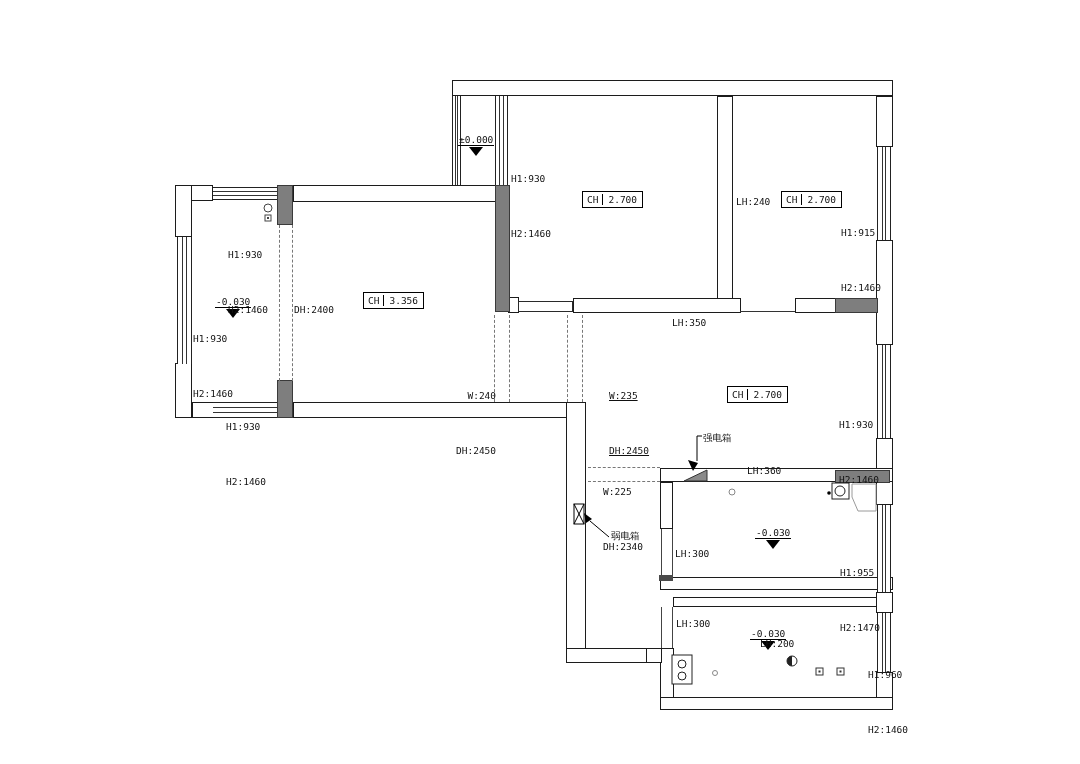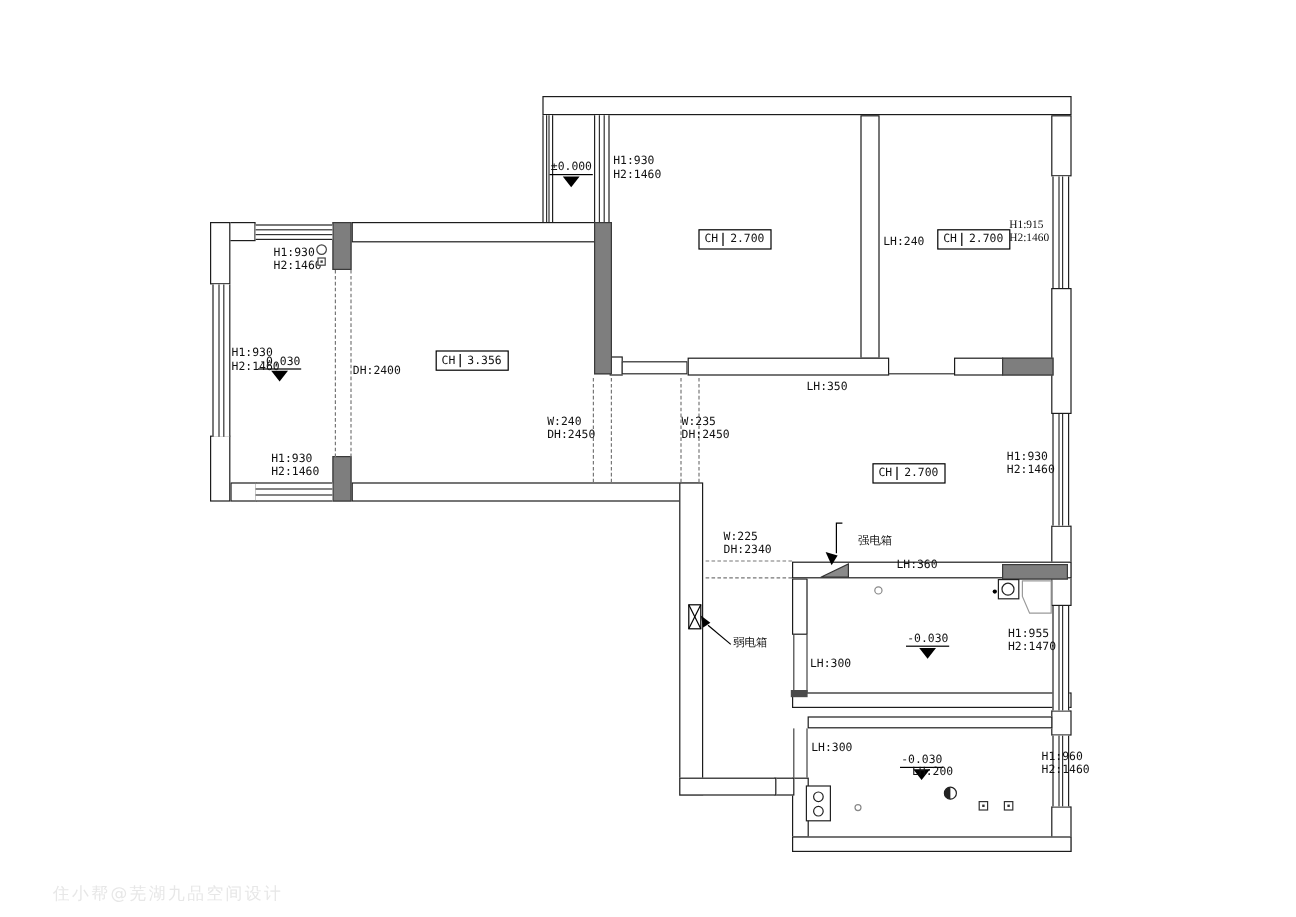"H1:930" .two span { margin-top: none -> 44px }
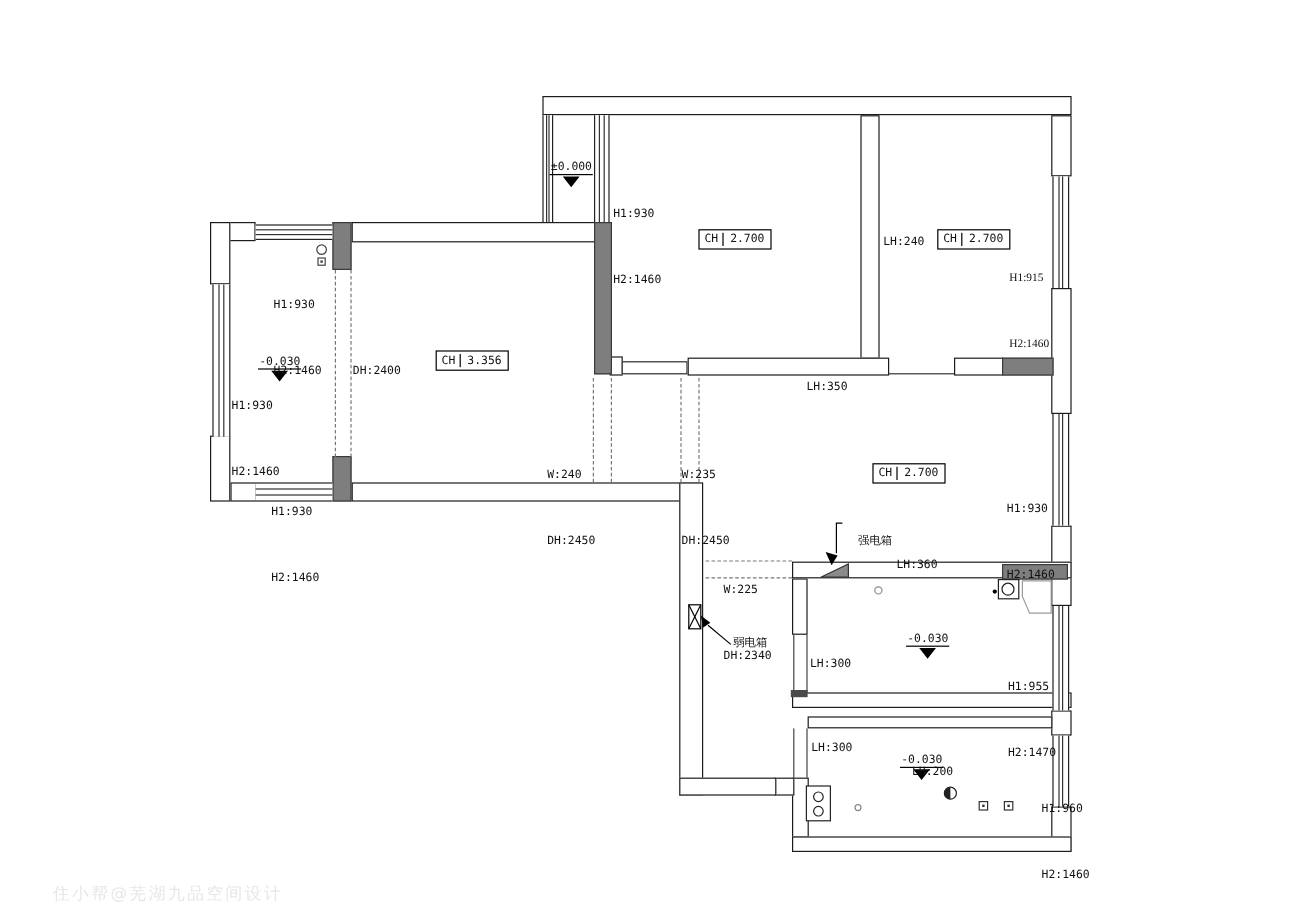"H1:915" div.lbl { font-family: Liberation Serif, serif -> none }
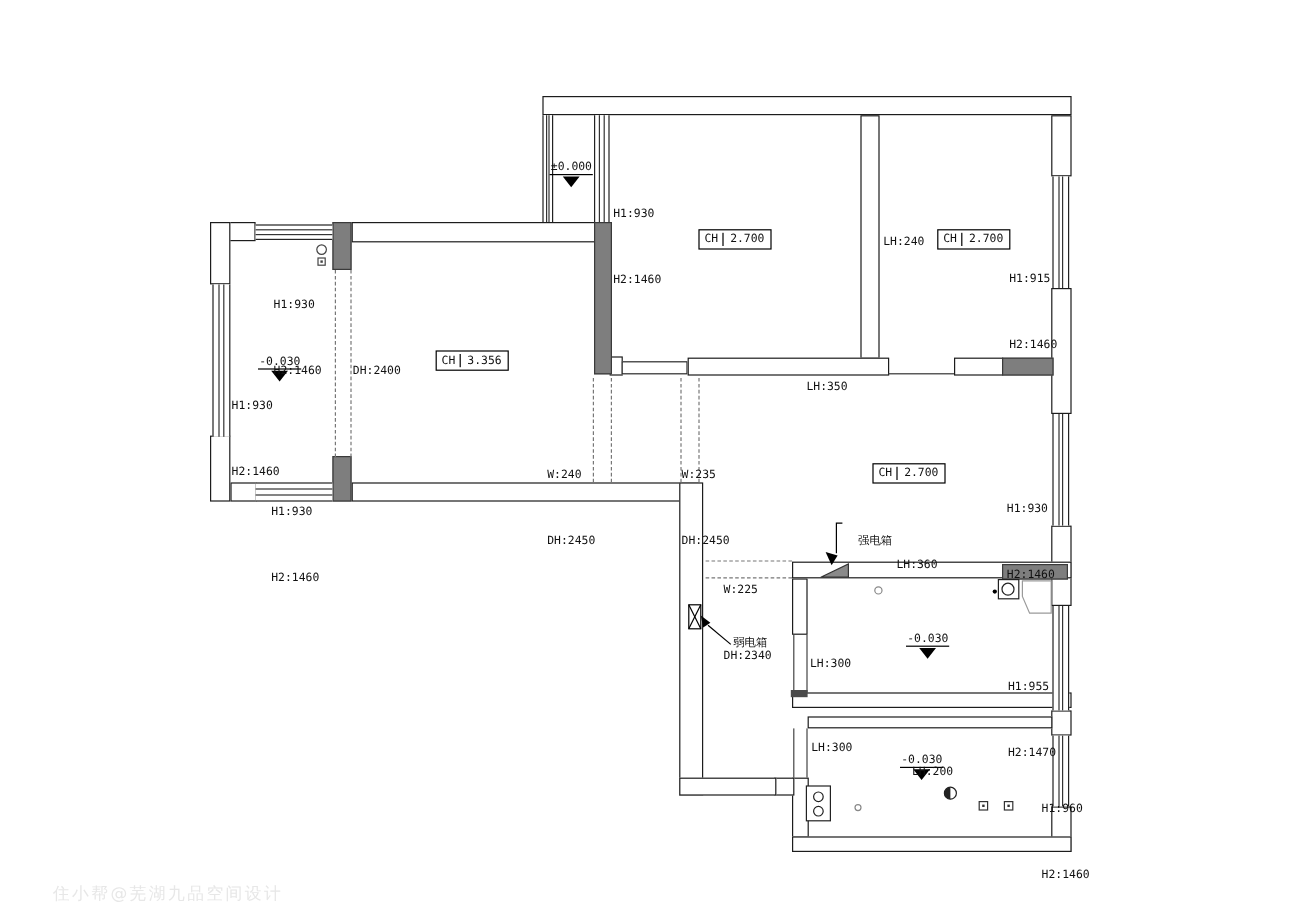"W:240" div.lbl { text-align: none -> right }
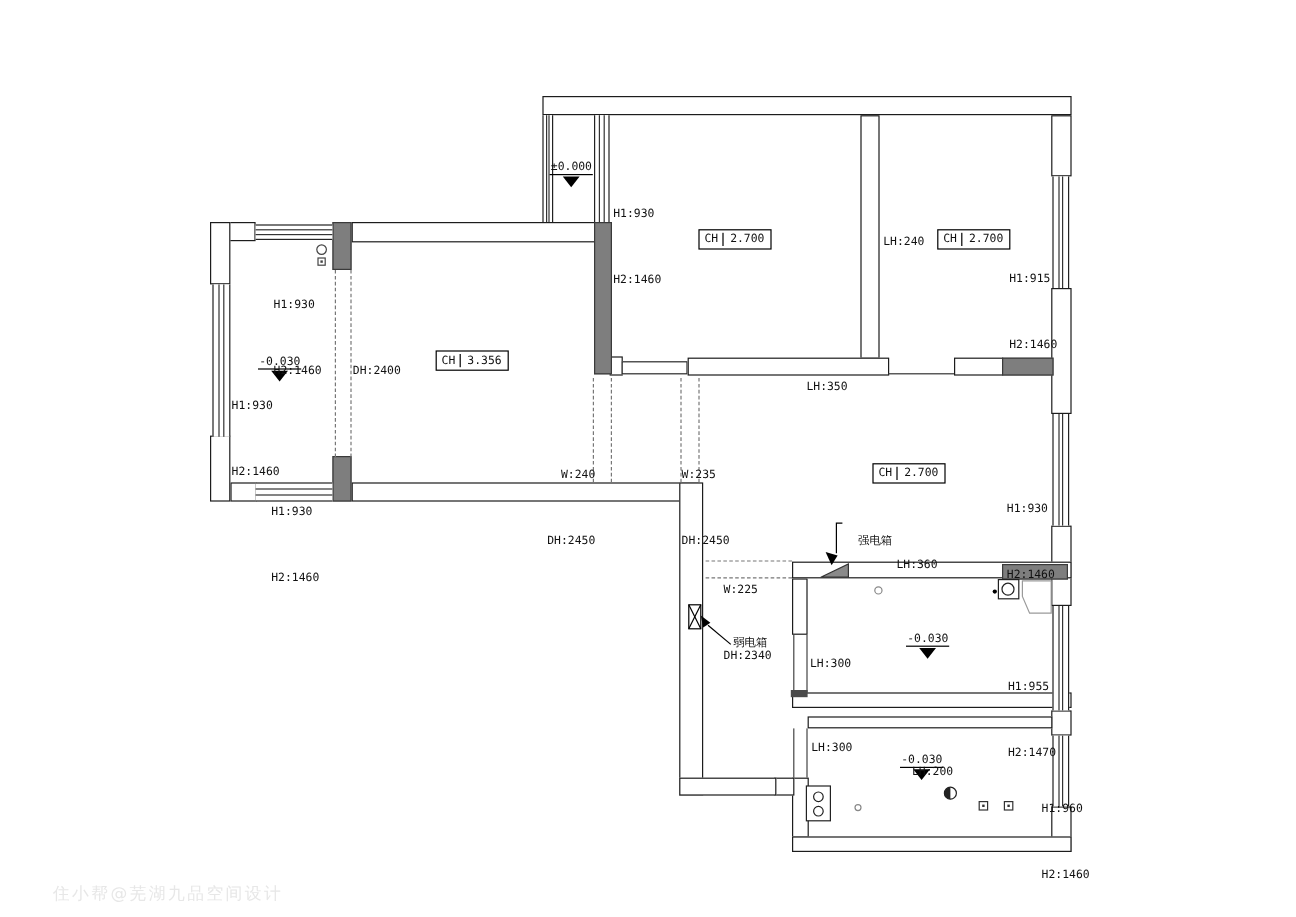"W:235" div.lbl { left: 568px -> 609px; text-decoration: none -> underline }
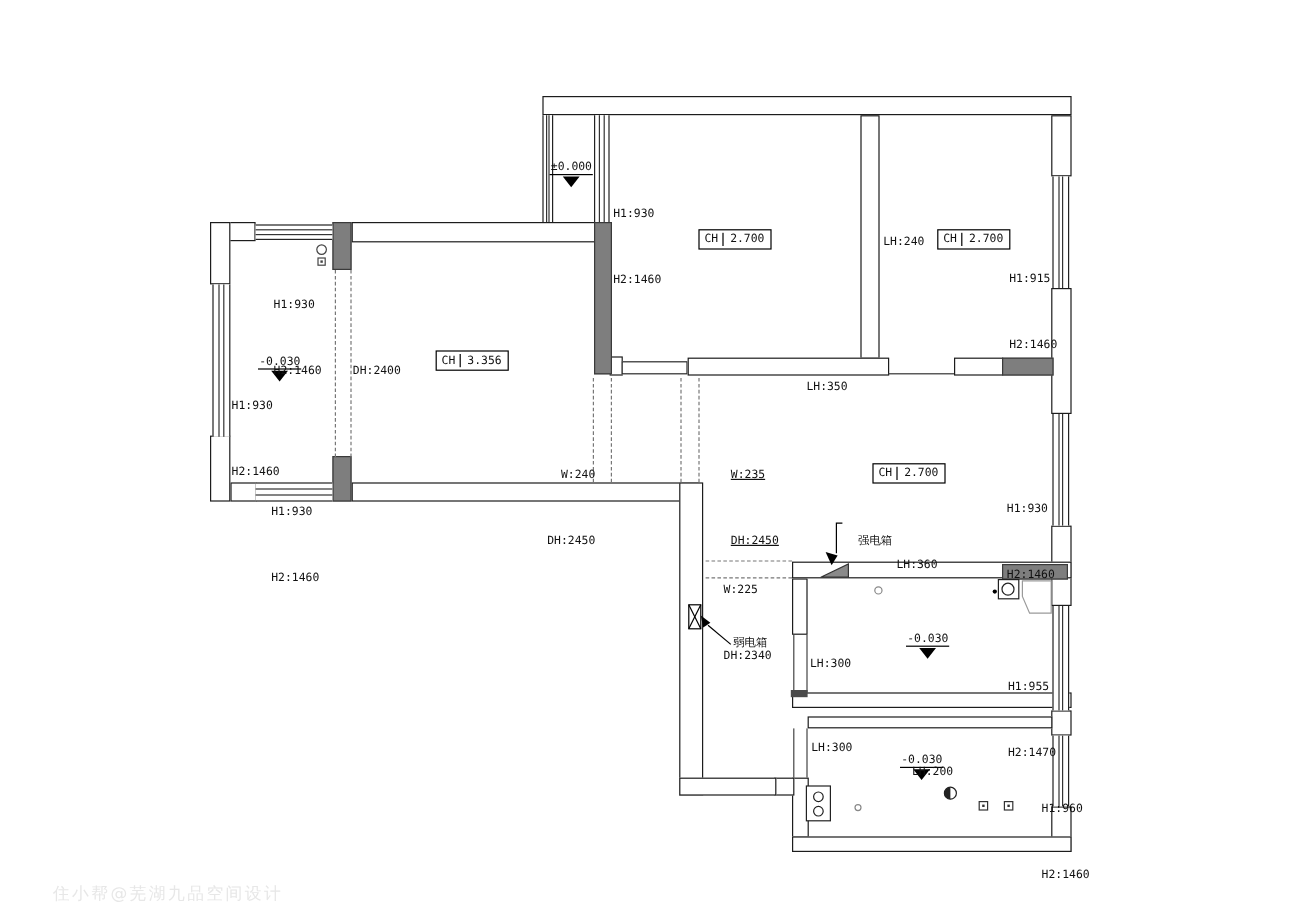"强电箱" div.lbl { margin-left: 12px -> none; top: 445px -> 433px }
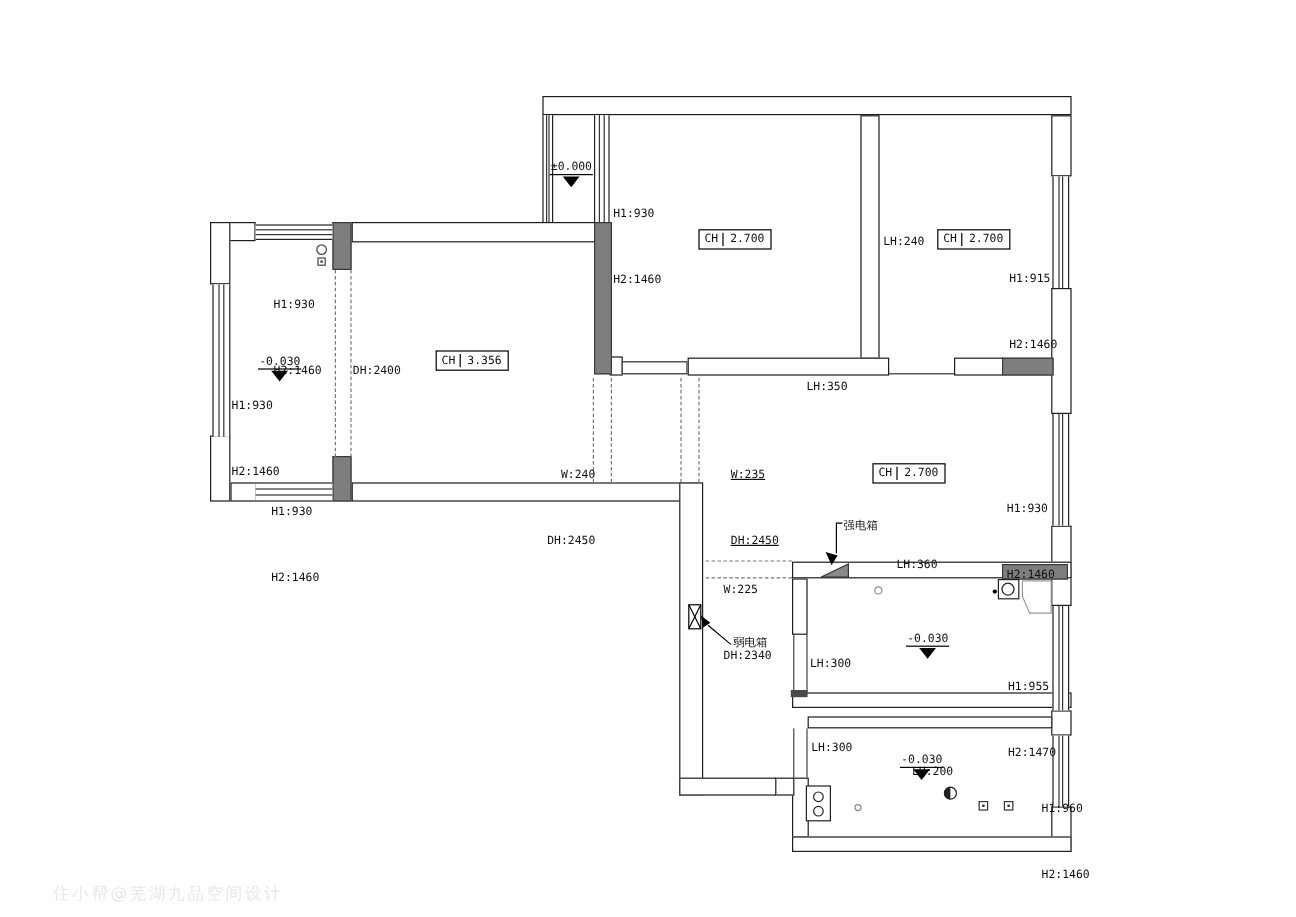"住小帮@芜湖九品空间设计" div { html: <div>住小帮@芜湖九品空间设计</div> -> none }
